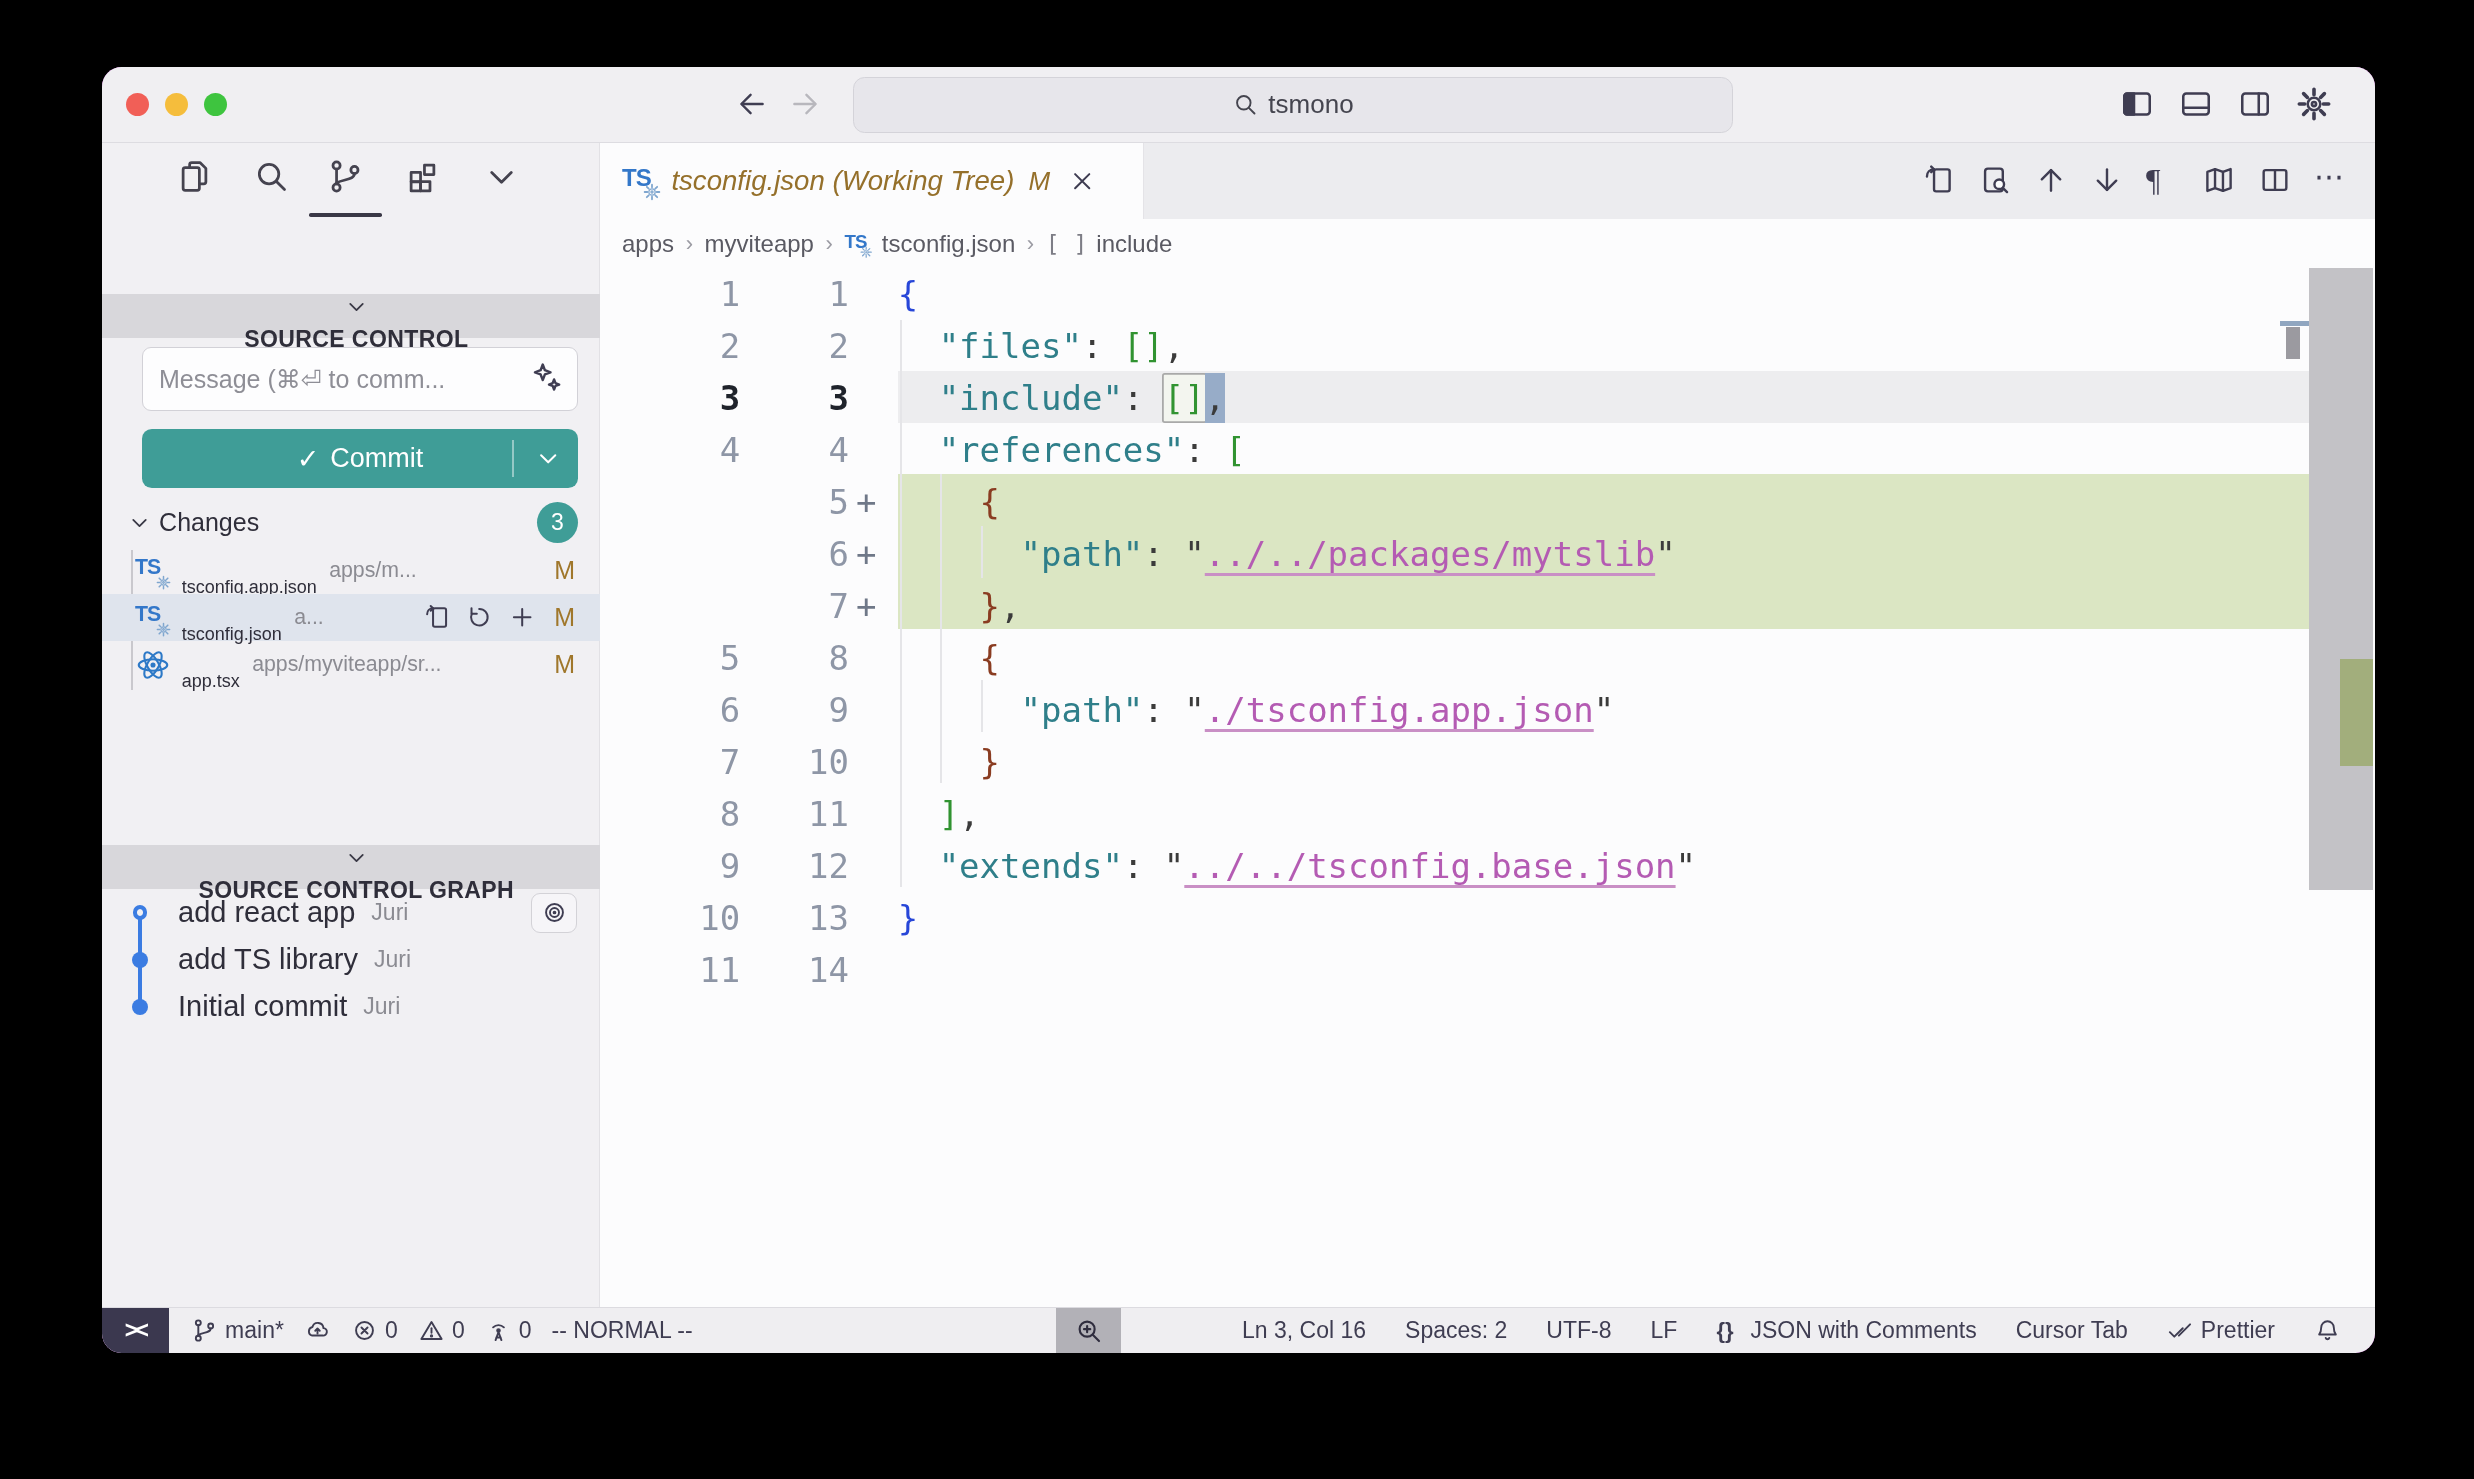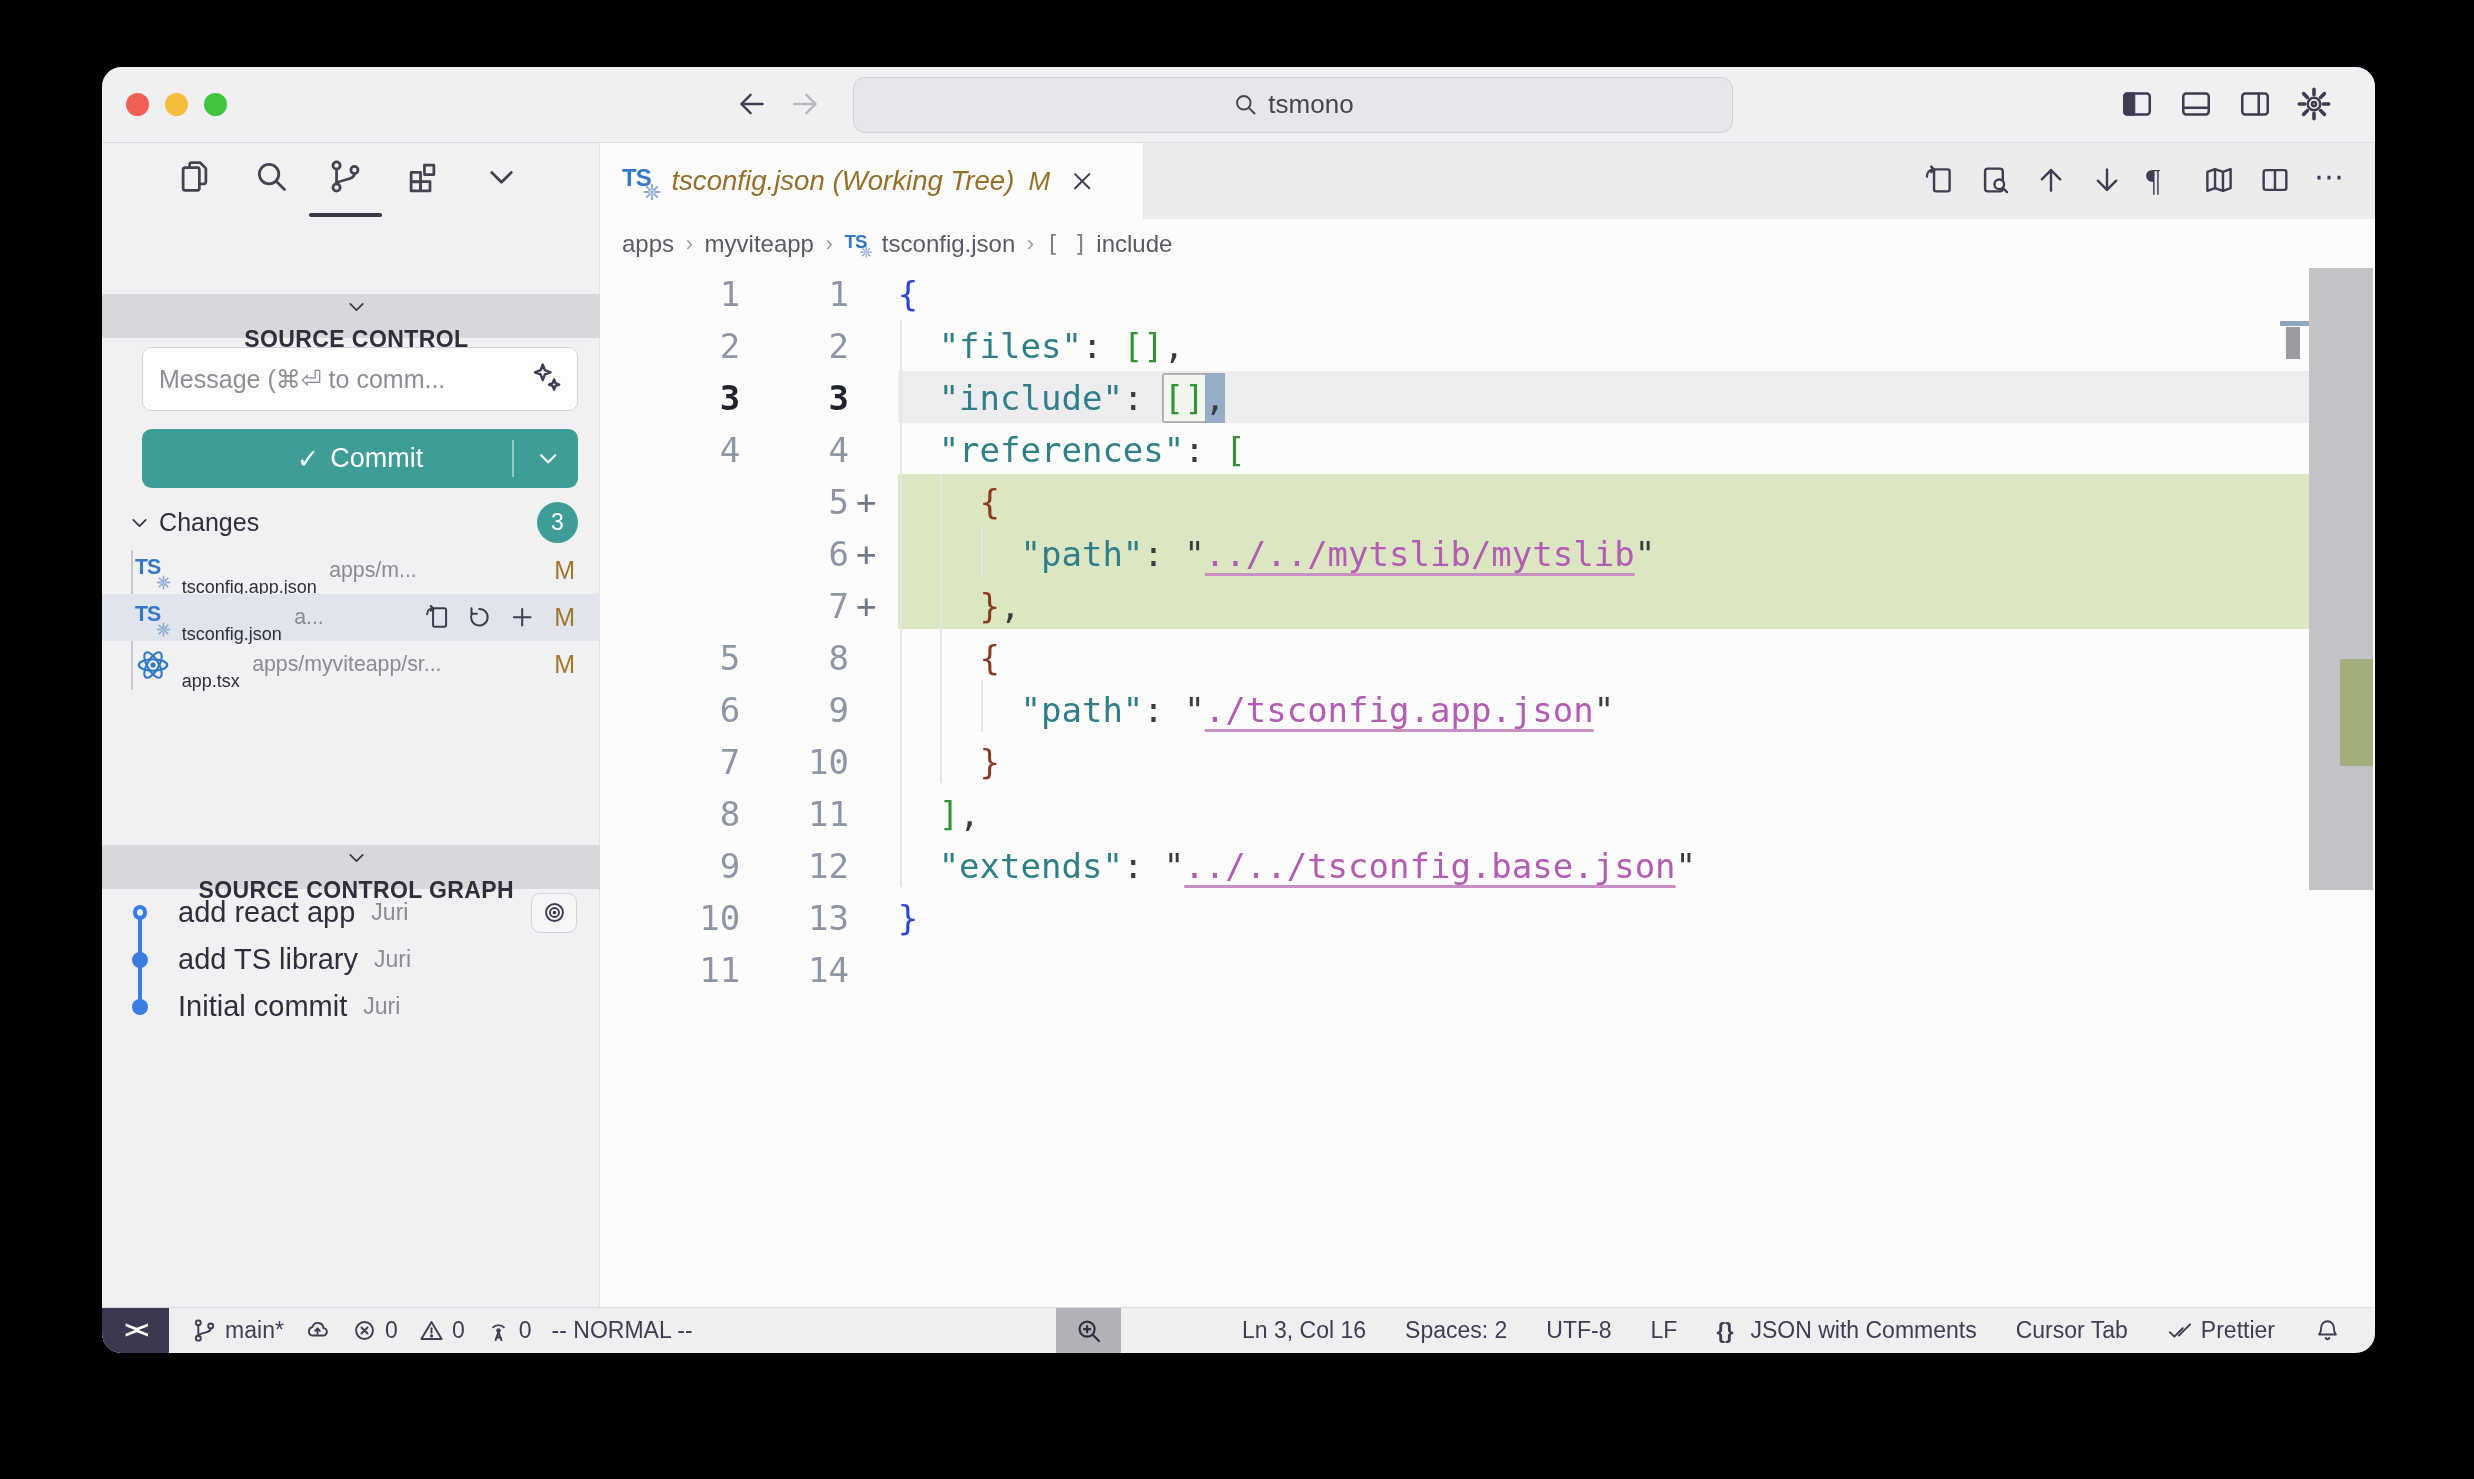"../../mytslib/mytslib" span.sg { text: ../../mytslib/mytslib -> ../../packages/mytslib }
